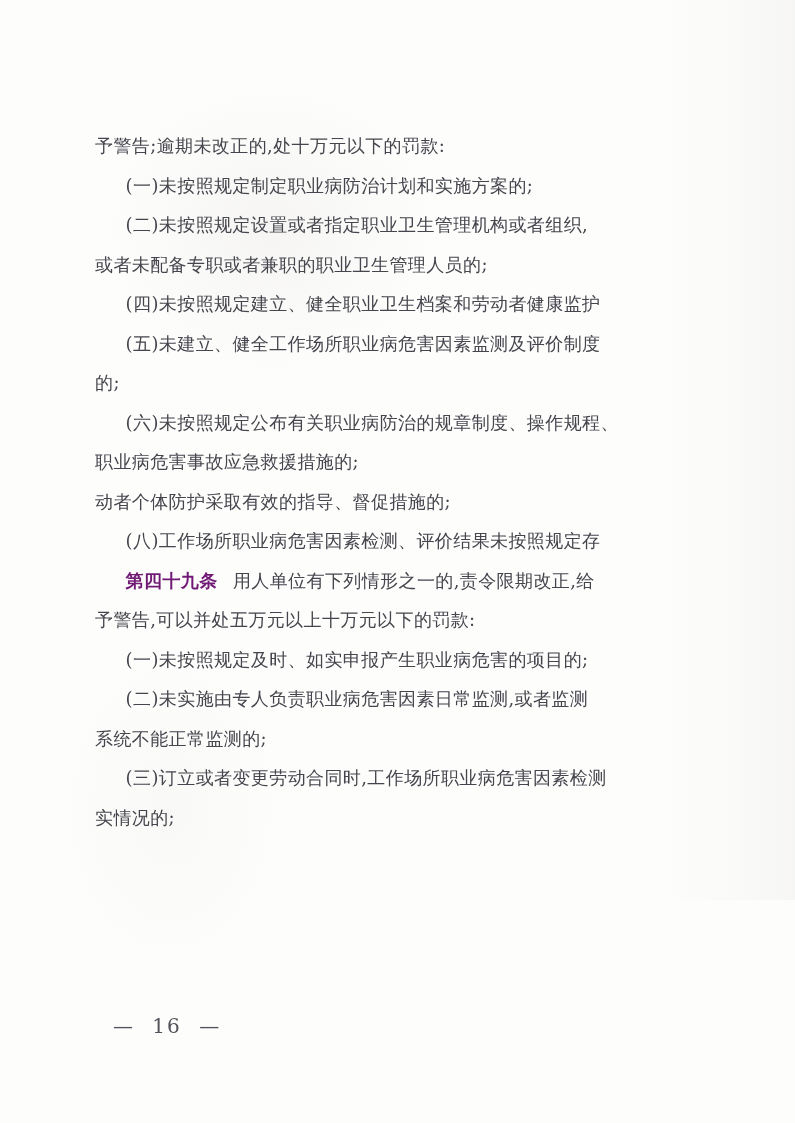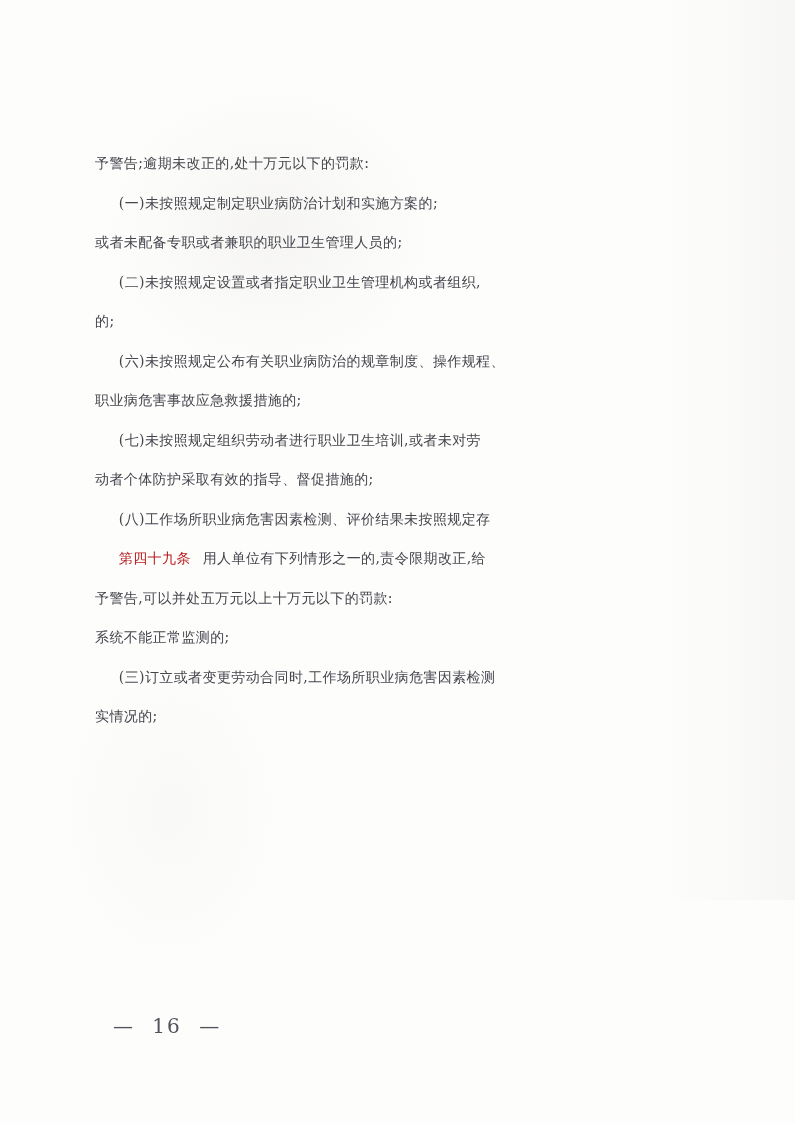"予警告;逾期未改正的,处十万元以下的罚款:" .text-block { font-size: 14px -> 18px; top: 144px -> 126px }
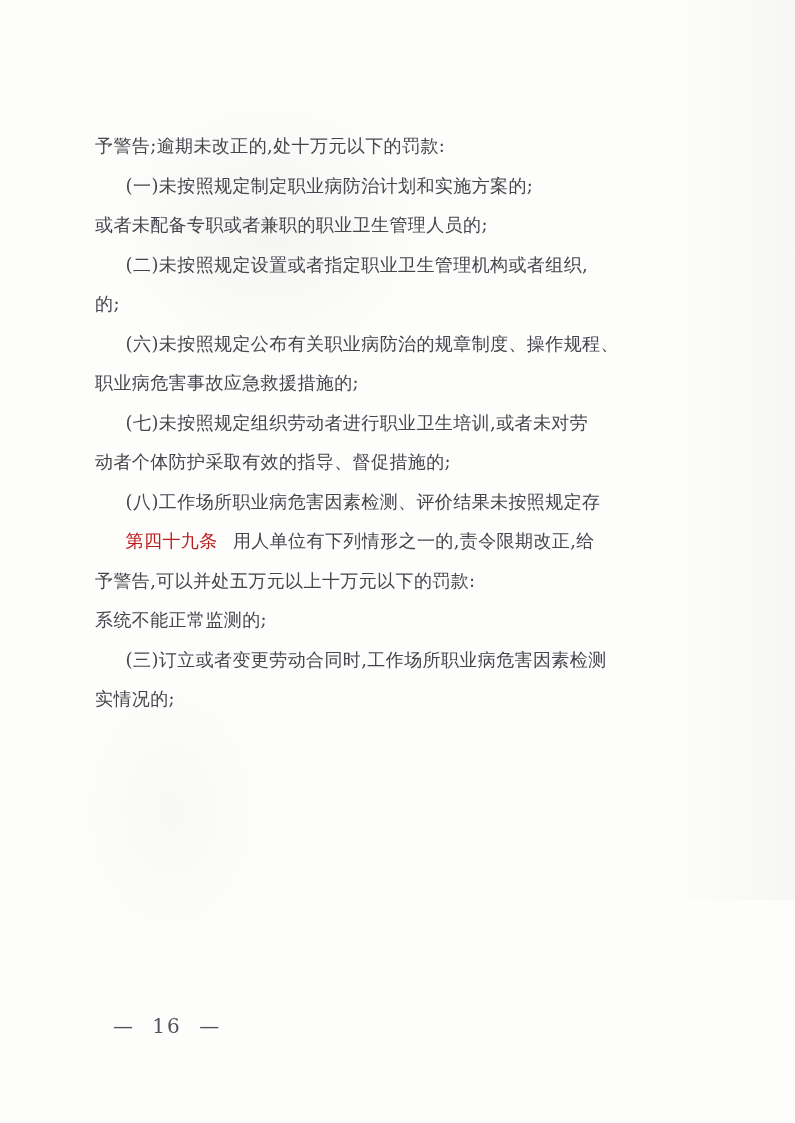"或者未配备专职或者兼职的职业卫生管理人员的;" div.line { order: before "(二)未按照规定设置或者指定职业卫生管理机构或者组织," -> after "(二)未按照规定设置或者指定职业卫生管理机构或者组织," }
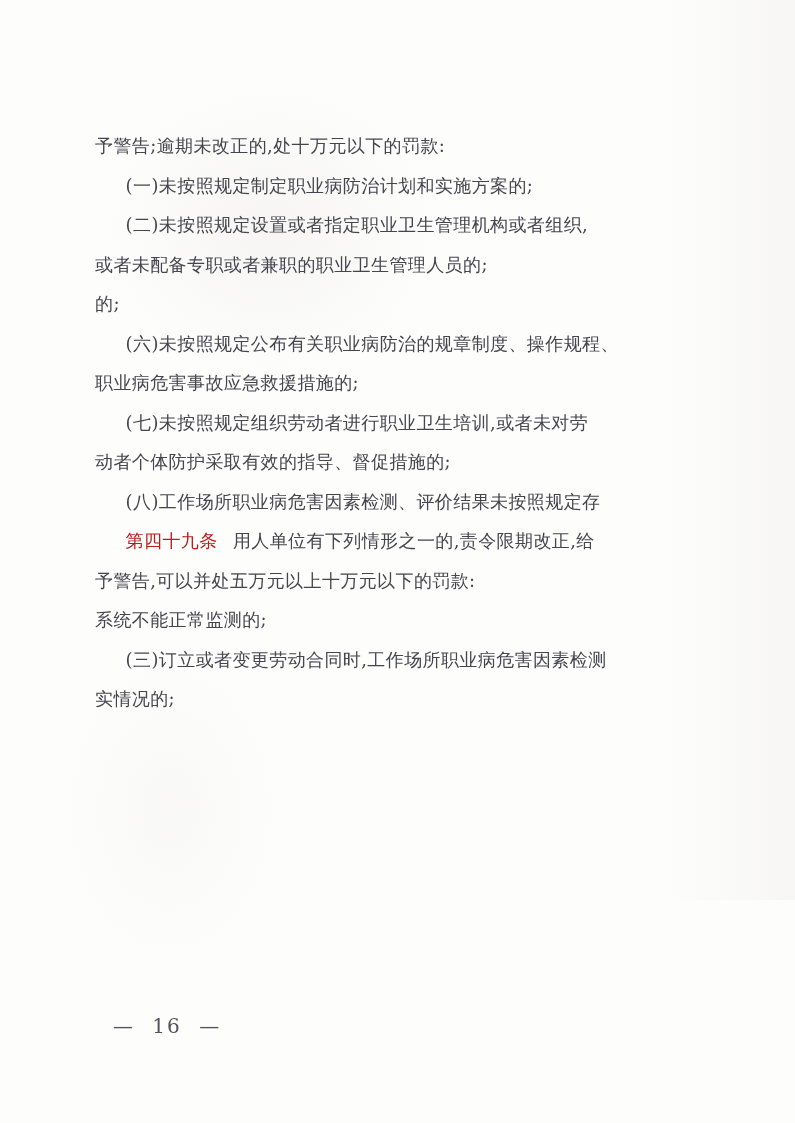"(四)未按照规定建立、健全职业卫生档案和劳动者健康监护" div.line { html: none -> <div>(四)未按照规定建立、健全职业卫生档案和劳动者健康监护</div> }
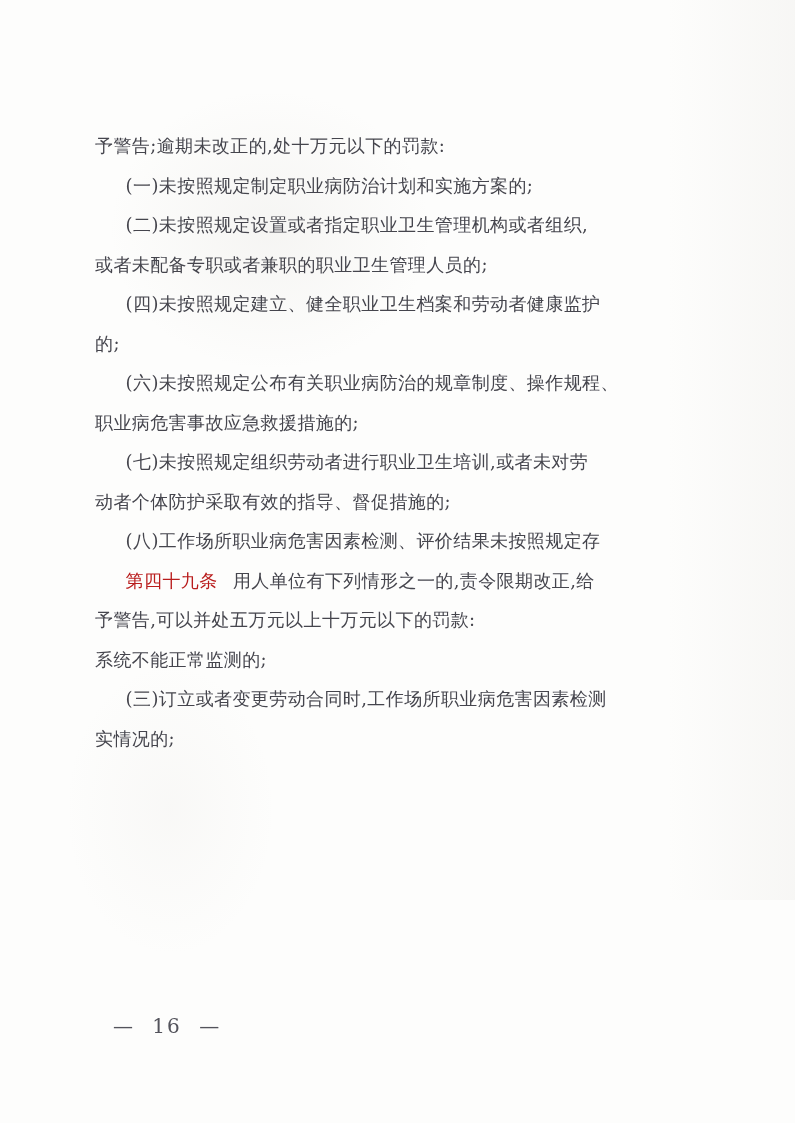"(五)未建立、健全工作场所职业病危害因素监测及评价制度" div.line { html: none -> <div>(五)未建立、健全工作场所职业病危害因素监测及评价制度</div> }
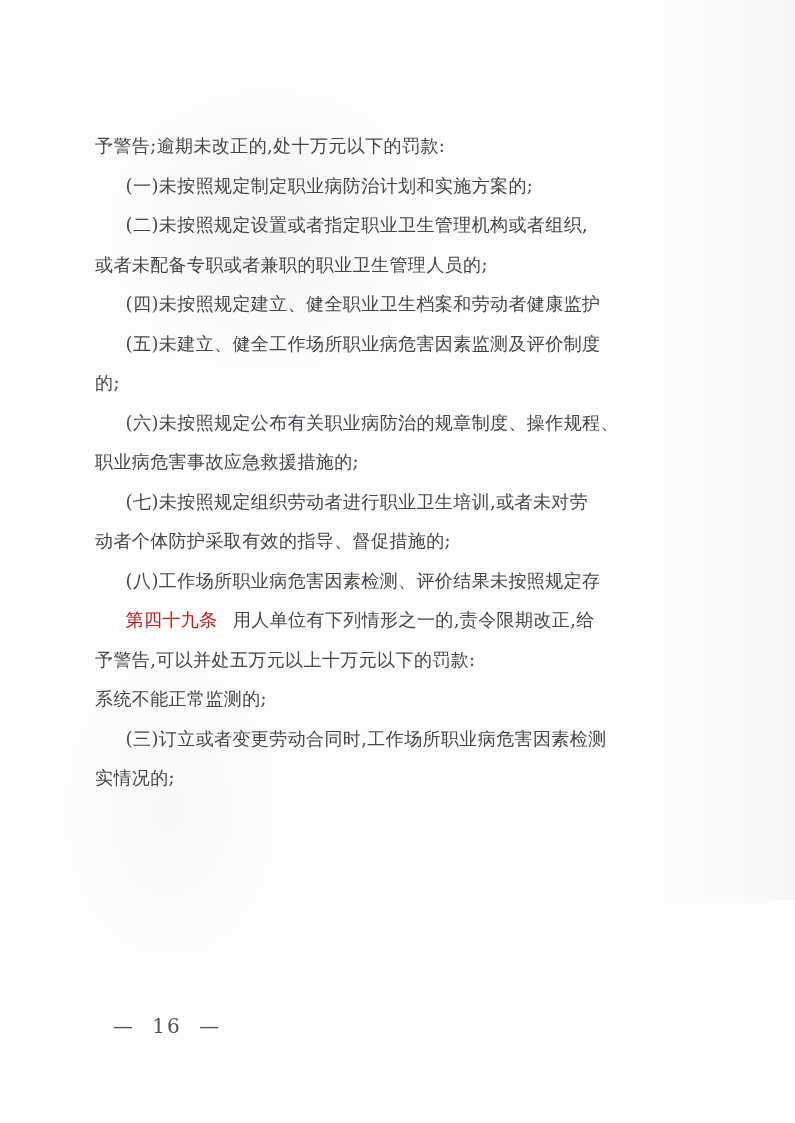"(七)未按照规定组织劳动者进行职业卫生培训,或者未对劳" div.line { html: <div>(七)未按照规定组织劳动者进行职业卫生培训,或者未对劳</div> -> none }
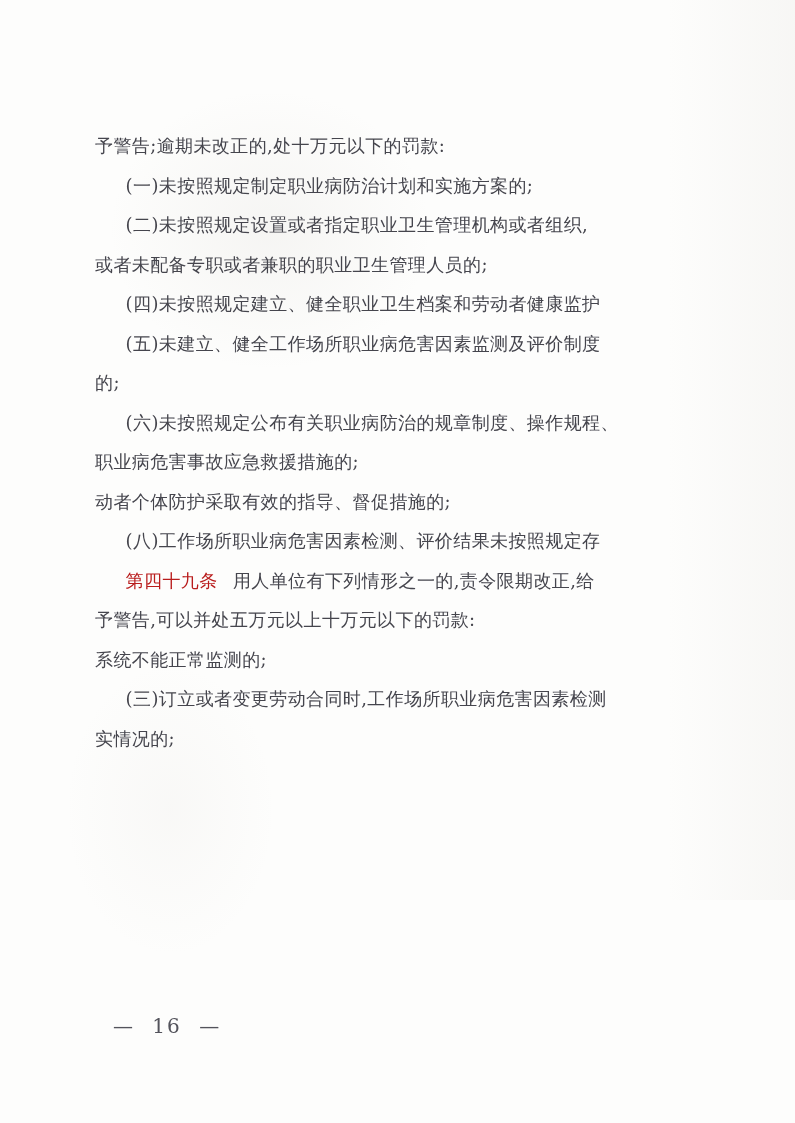"第四十九条" .article-term { color: #b91c1c -> #701a75; font-weight: normal -> bold }
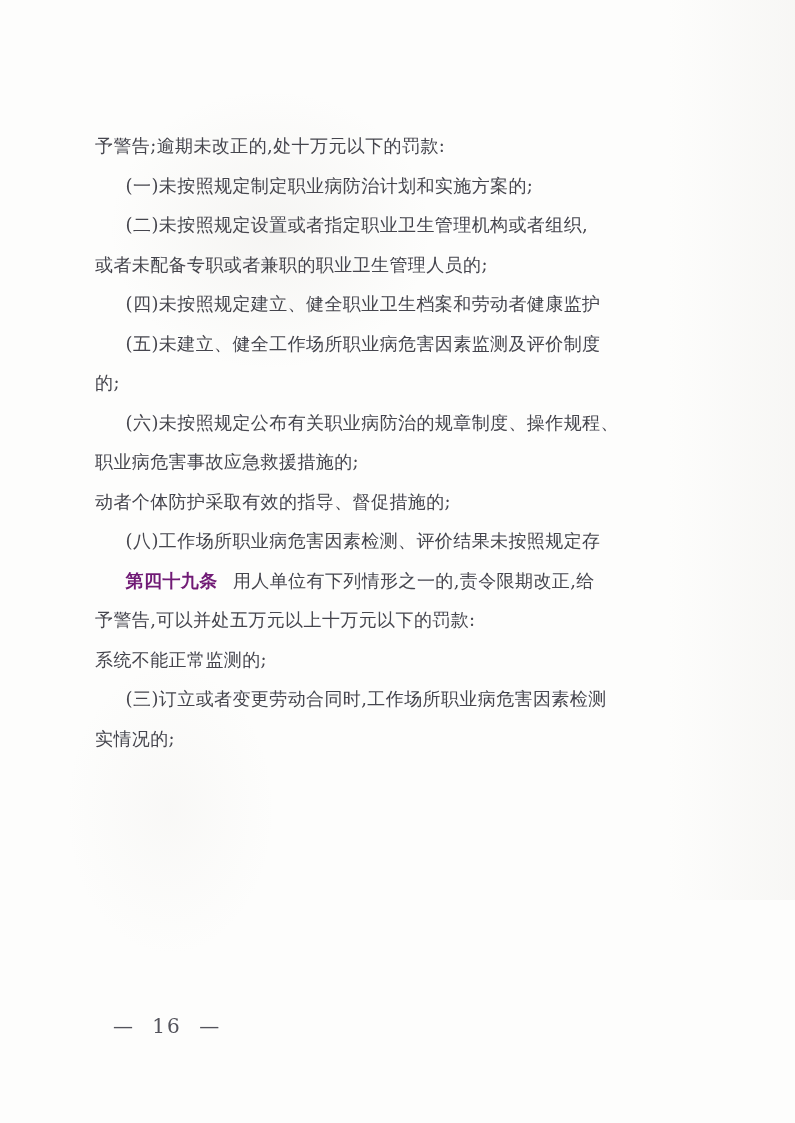"(一)未按照规定及时、如实申报产生职业病危害的项目的;" div.line { html: none -> <div>(一)未按照规定及时、如实申报产生职业病危害的项目的;</div> }
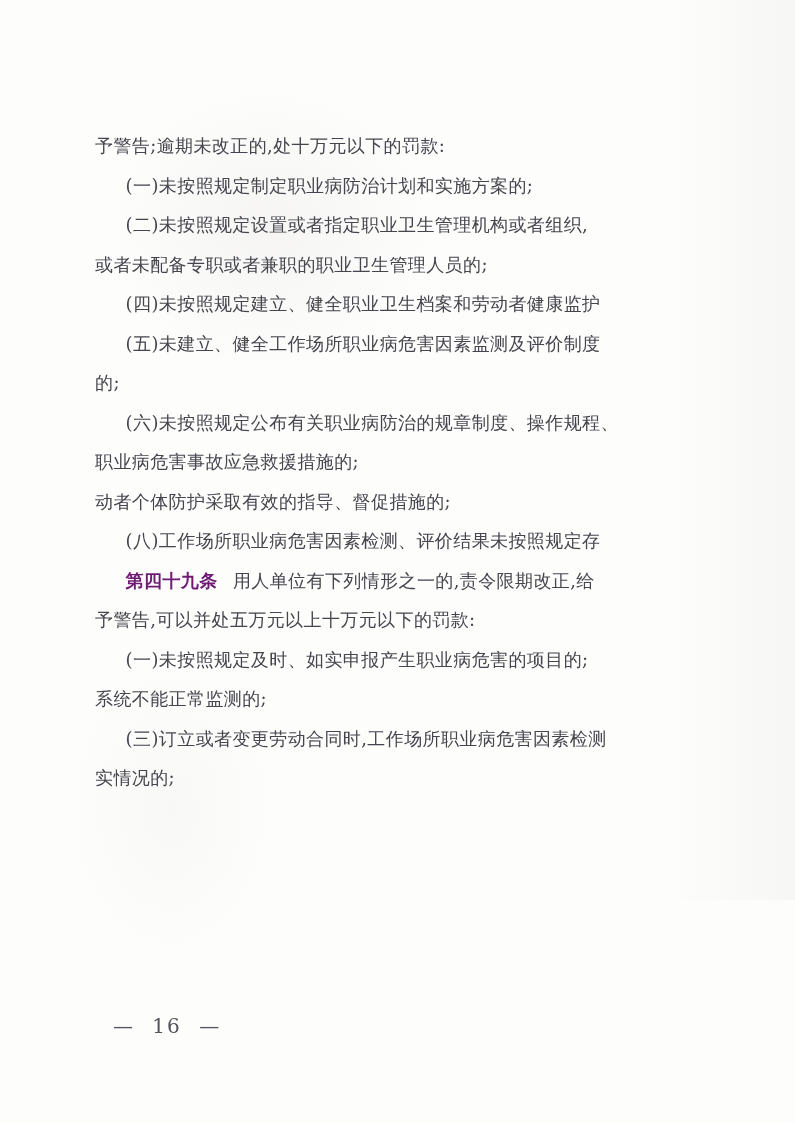"(二)未实施由专人负责职业病危害因素日常监测,或者监测" div.line { html: none -> <div>(二)未实施由专人负责职业病危害因素日常监测,或者监测</div> }
